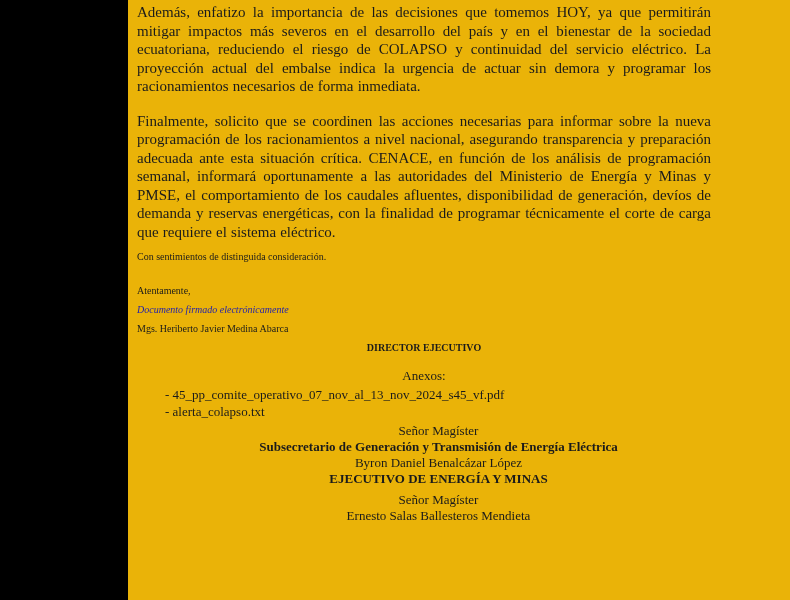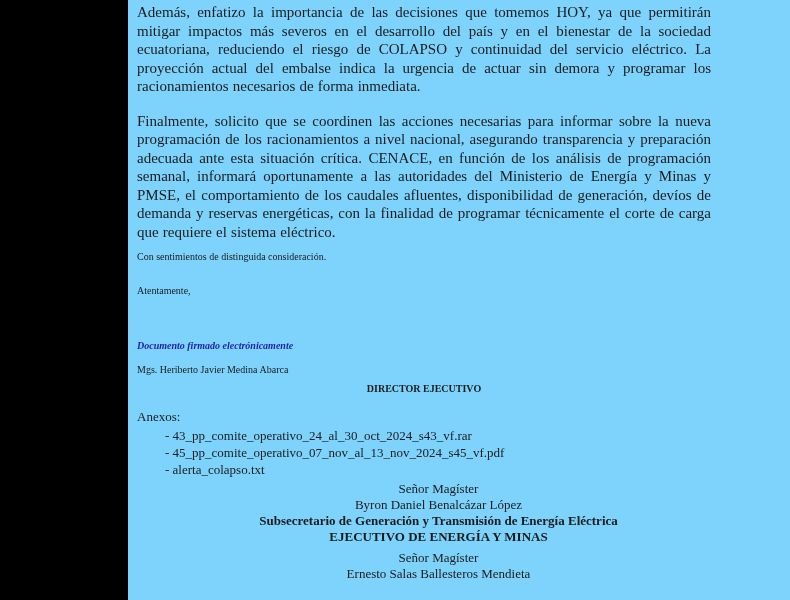"Además, enfatizo la importancia de" .page { background: #7dd3fc -> #eab308 }
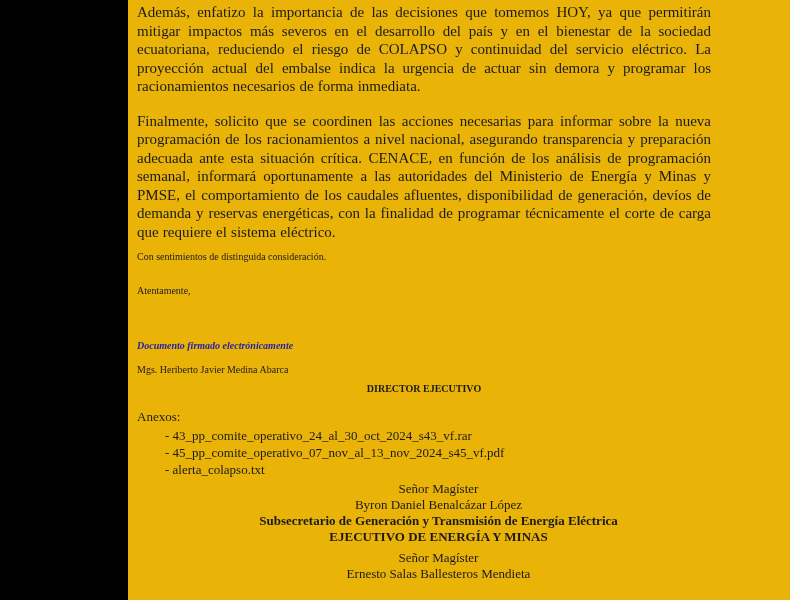"Atentamente," .salute { margin-bottom: 36px -> none }
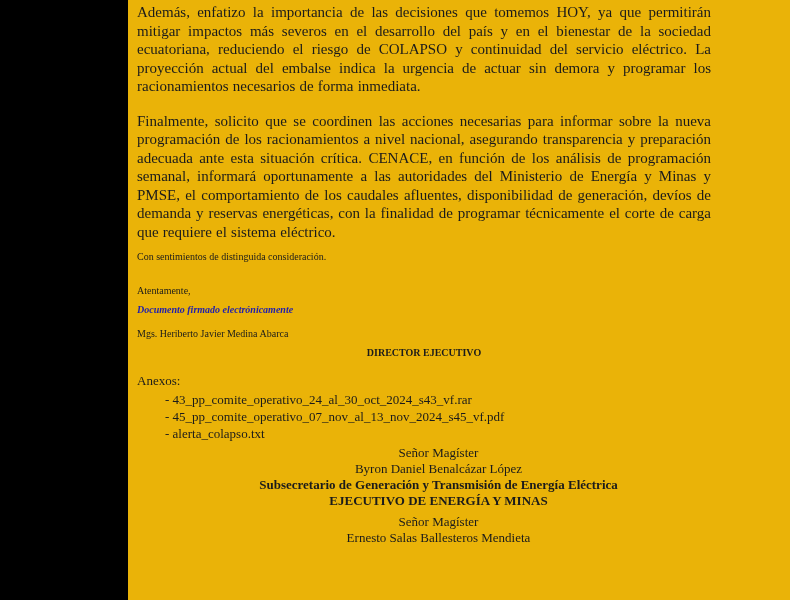"Documento firmado electrónicamente" .esign { font-weight: bold -> normal; margin-bottom: 5px -> none }
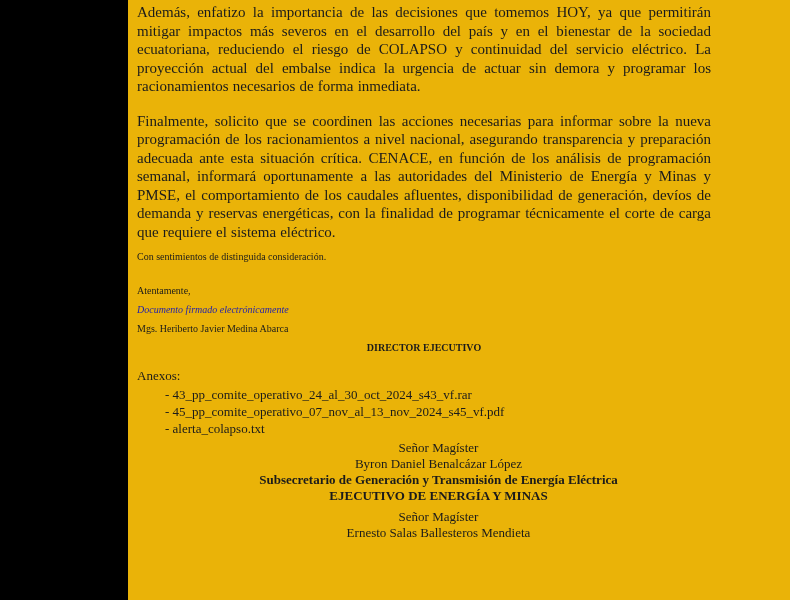"Anexos:" .anexos-label { text-align: none -> center }
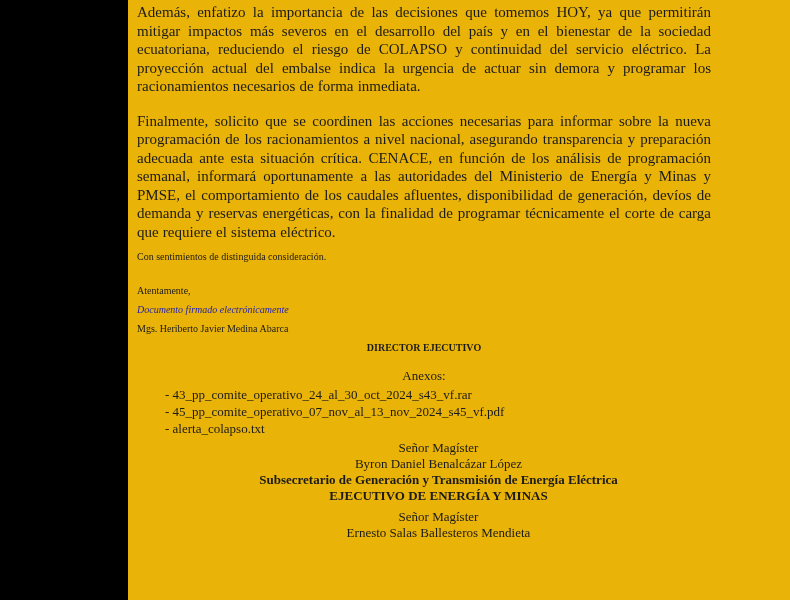"- 43_pp_comite_operativo_24_al_30_oct_2024_s43_vf.rar" p.small { html: <p>- 43_pp_comite_operativo_24_al_30_oct_2024_s43_vf.rar</p> -> none }
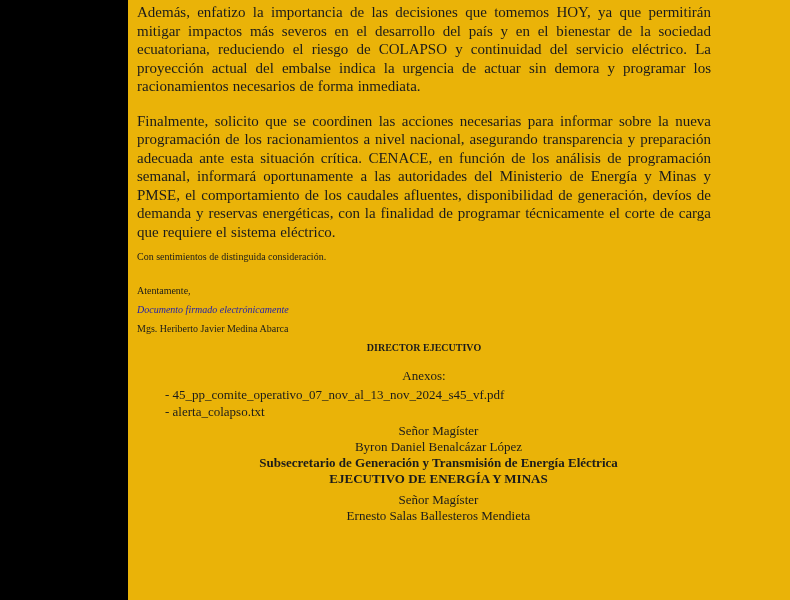"Byron Daniel Benalcázar López" p.small { order: before "Subsecretario de Generación y" -> after "Subsecretario de Generación y" }
